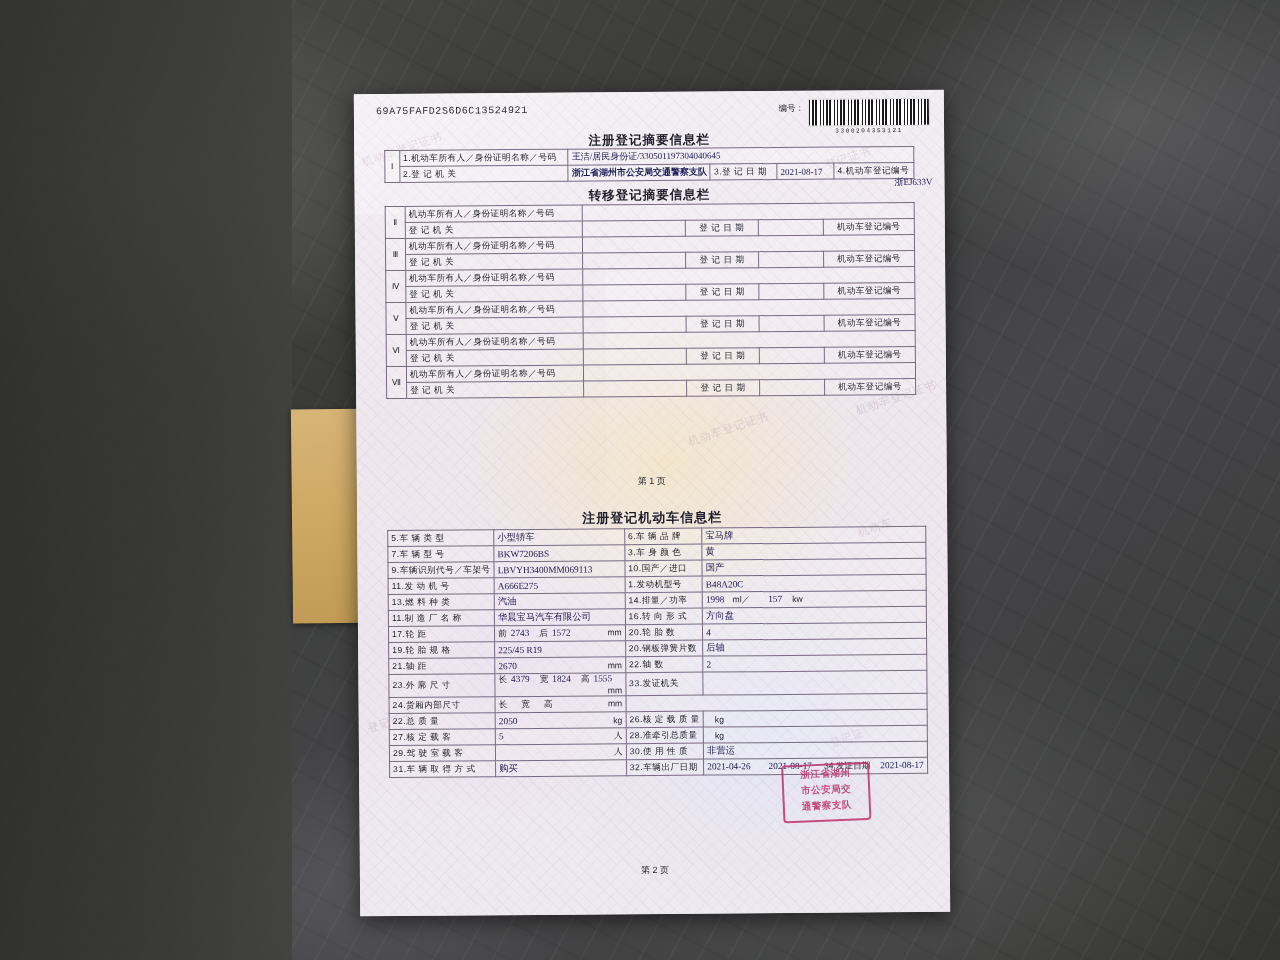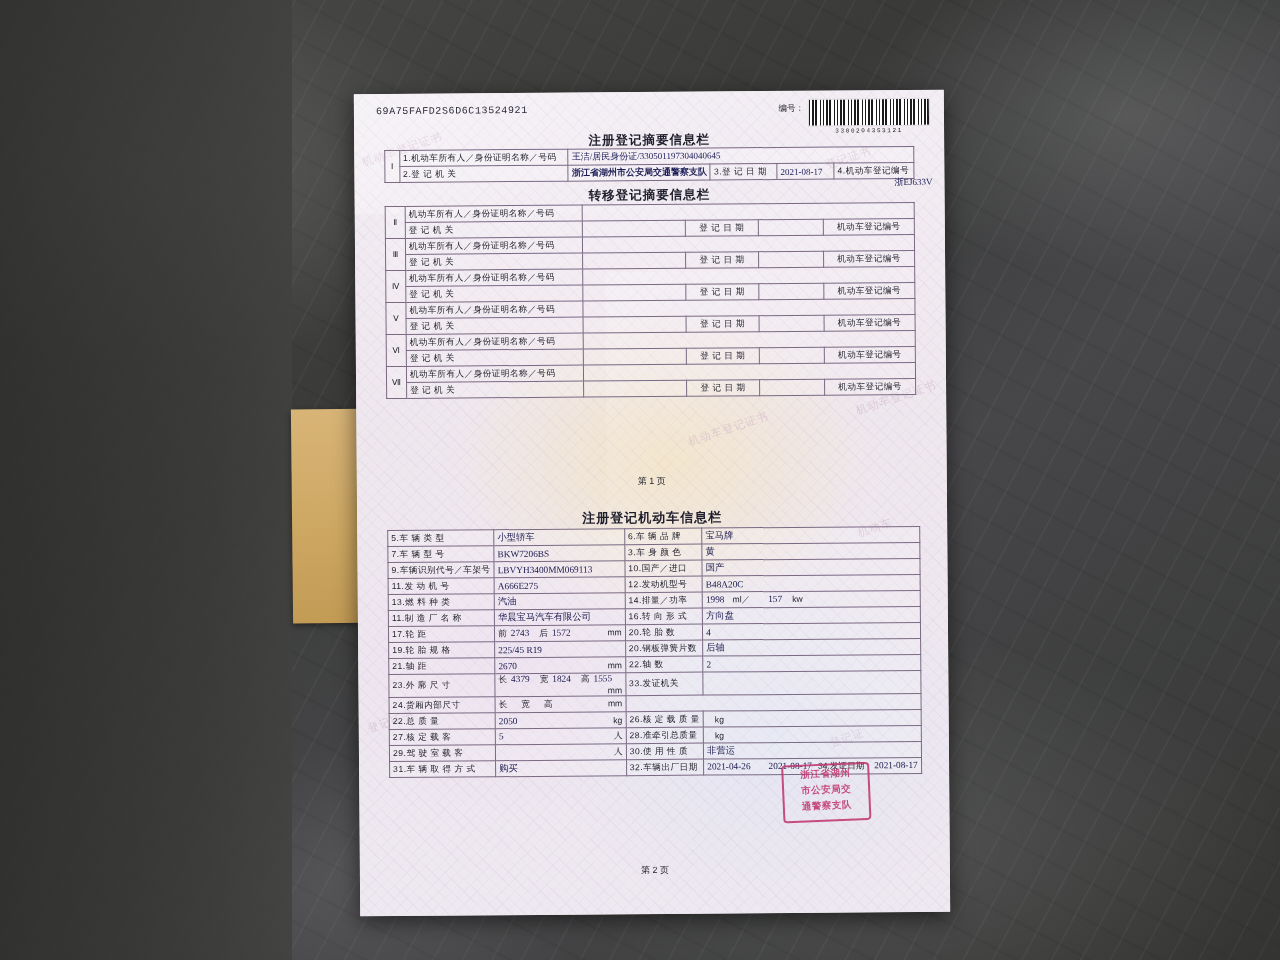"12.发动机型号" td.lbl { text: 12 -> 1 }
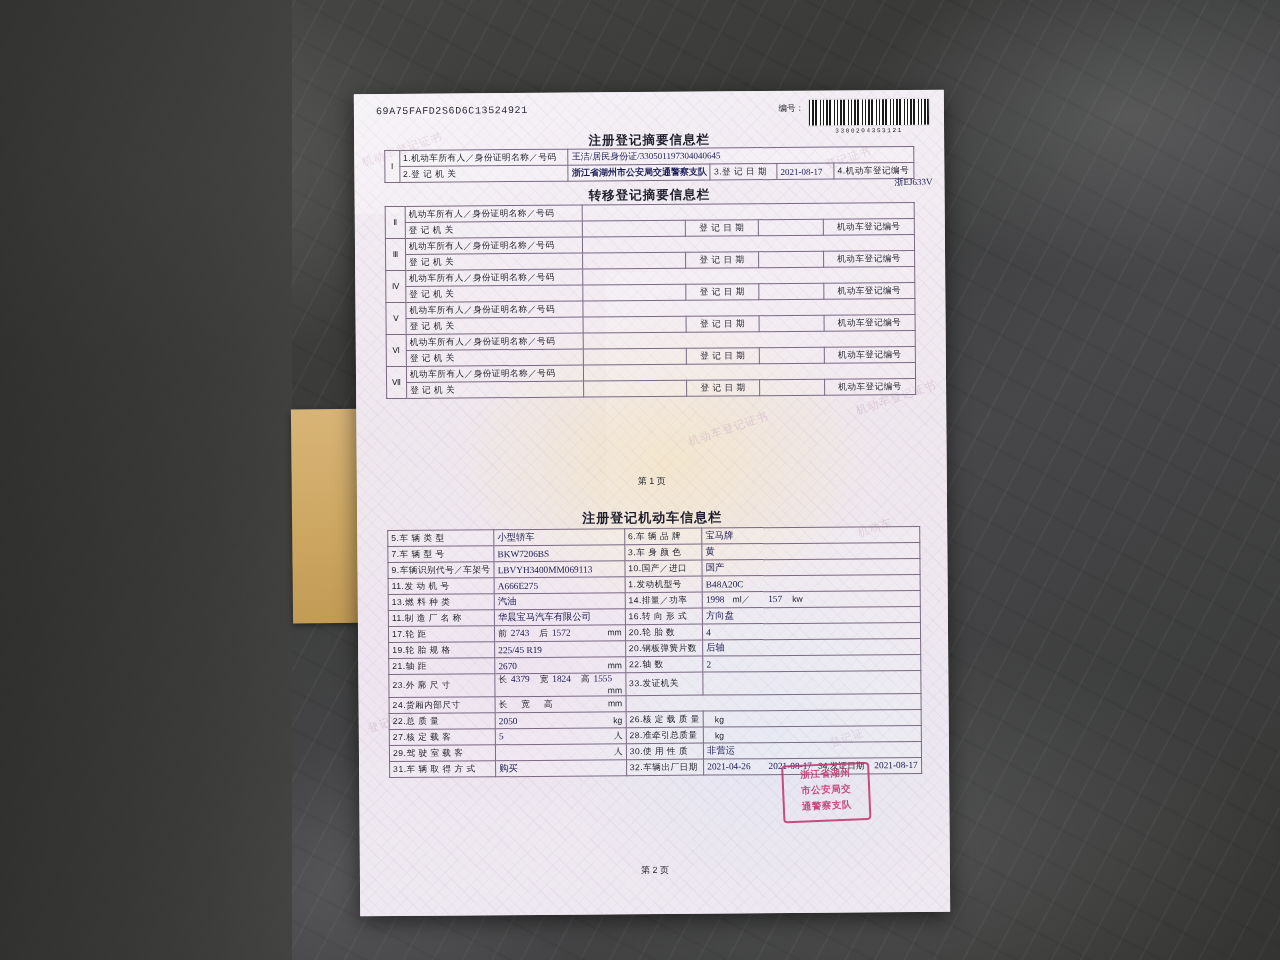"34.发证日期" span { margin-left: 6px -> 12px }
